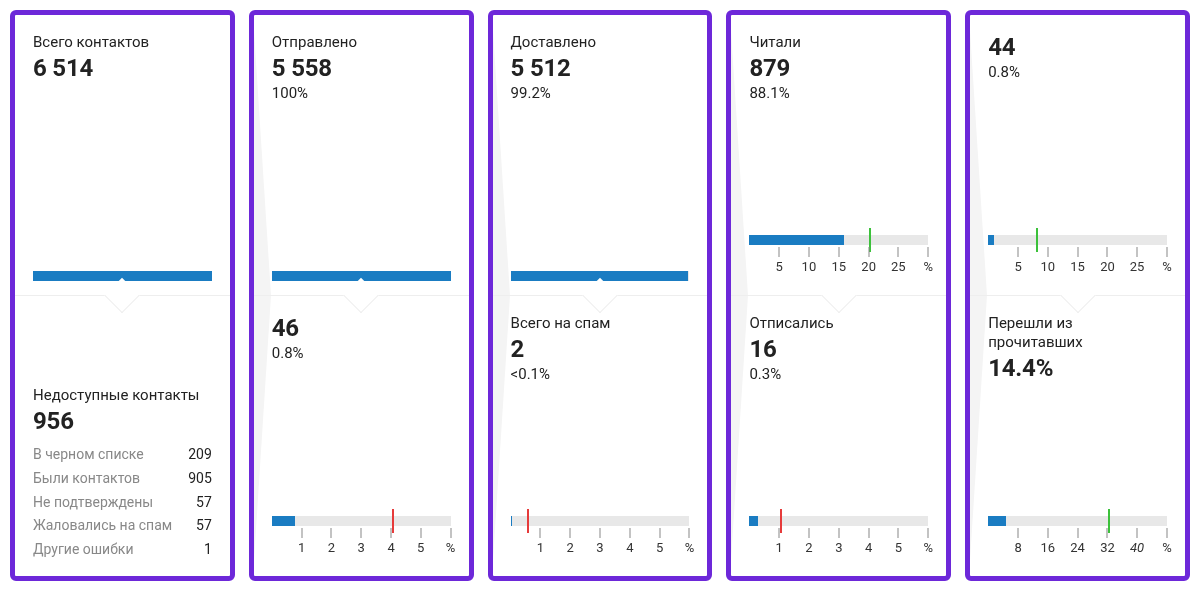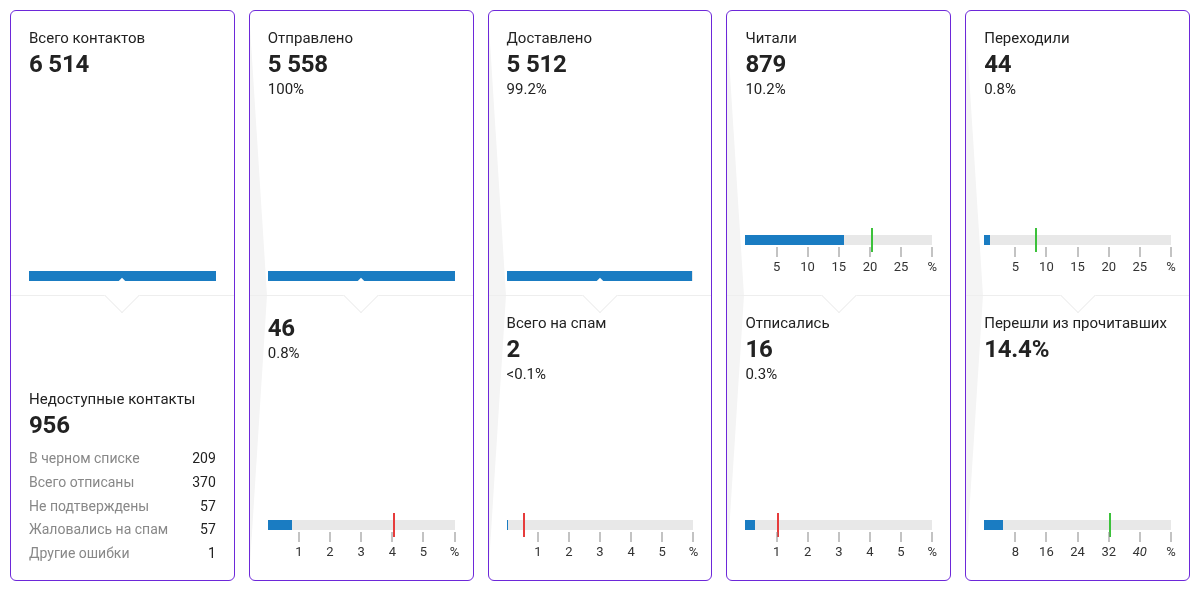"Всего контактов" .col { border: 1px solid #6d28d9 -> 5px solid #6d28d9 }
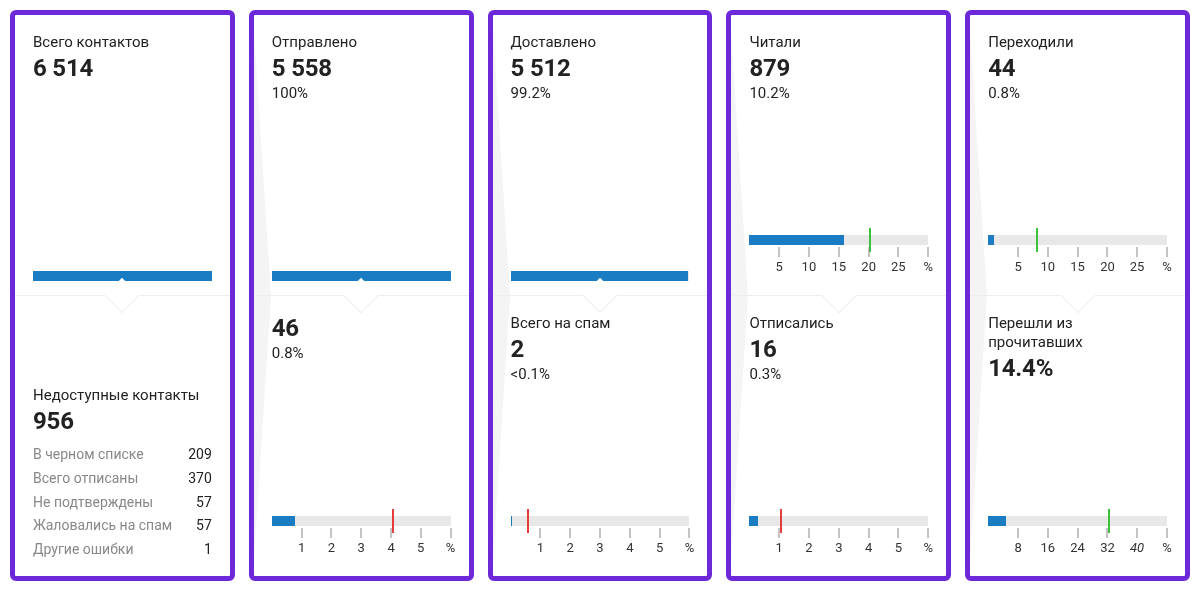"Переходили" div.title { html: <div>Переходили</div> -> none }
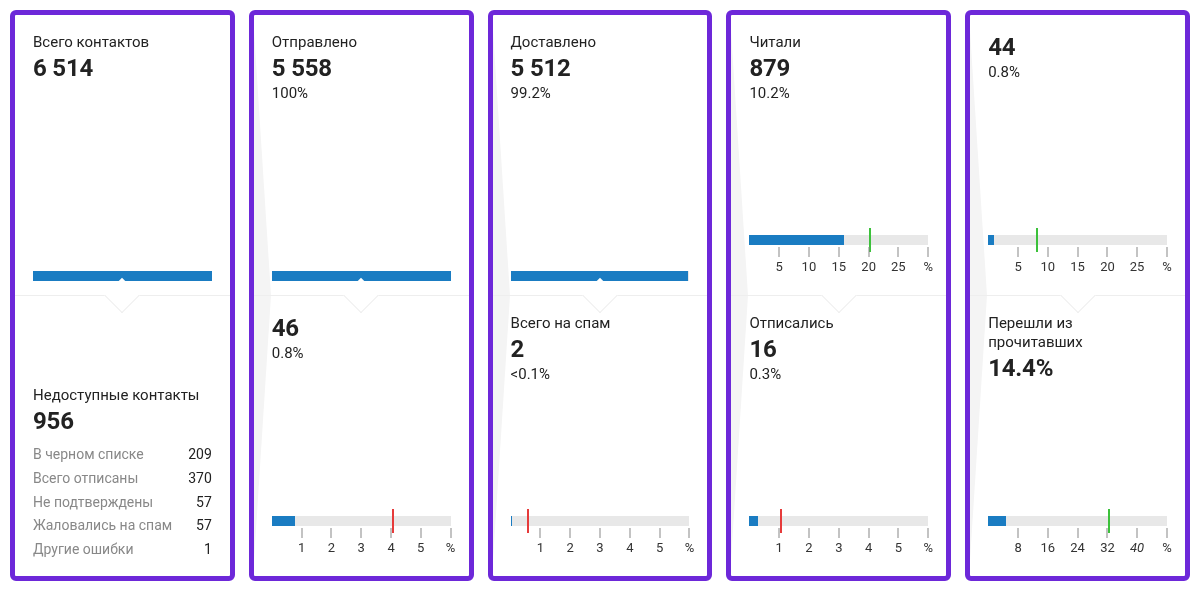"10.2%" div.pct { text: 10.2% -> 88.1% }
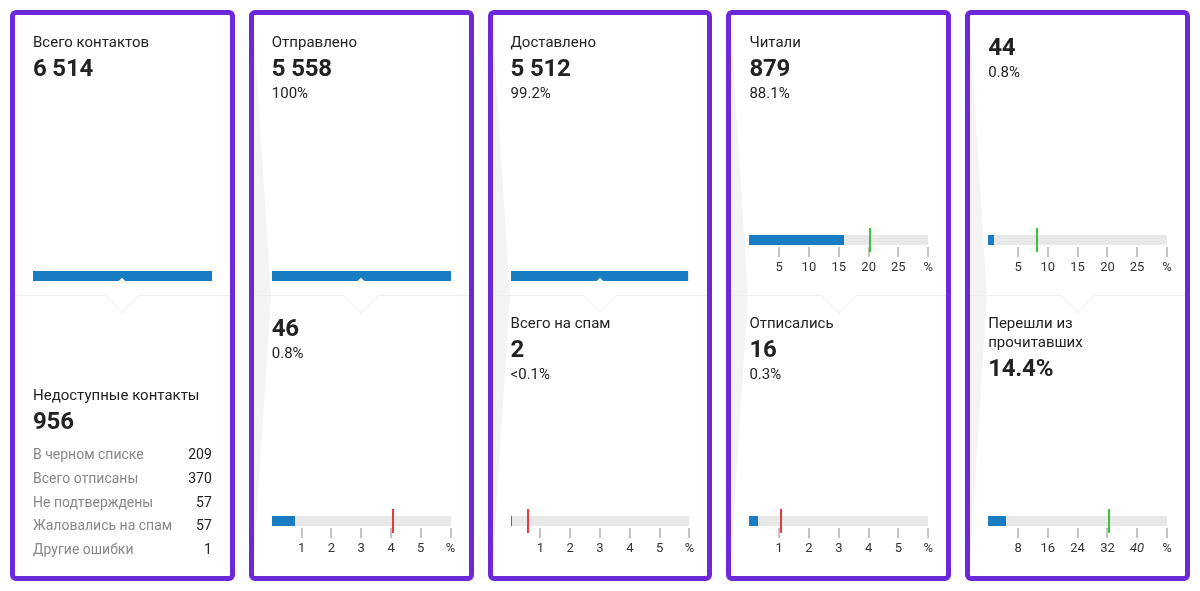"Всего отписаны" span { text: Всего отписаны -> Были контактов }
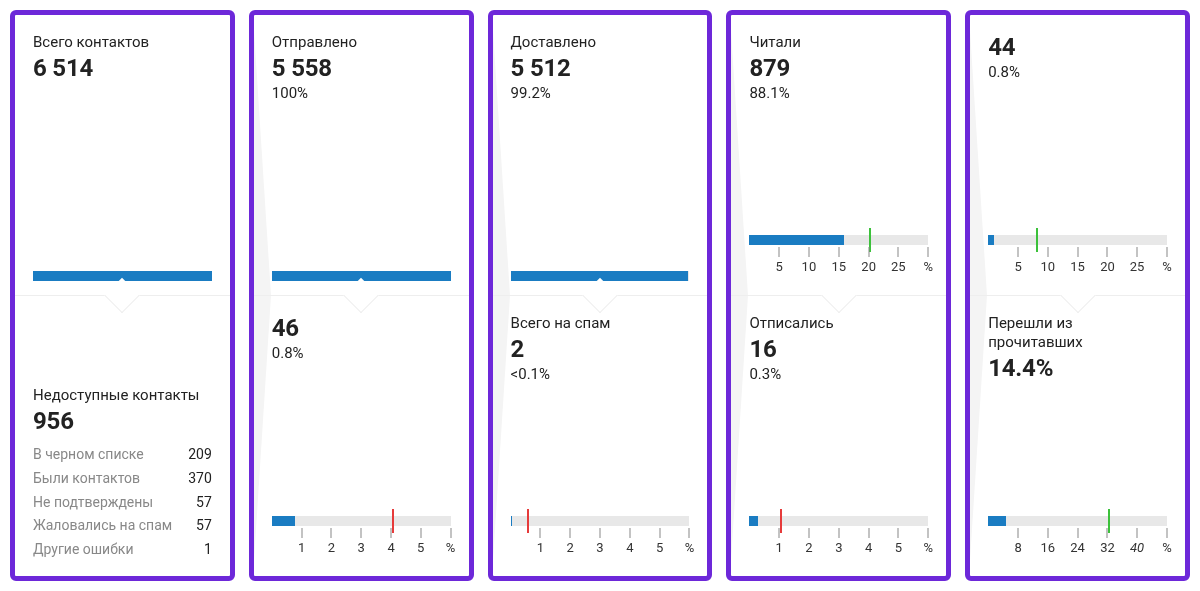"370" span.v { text: 370 -> 905 }
